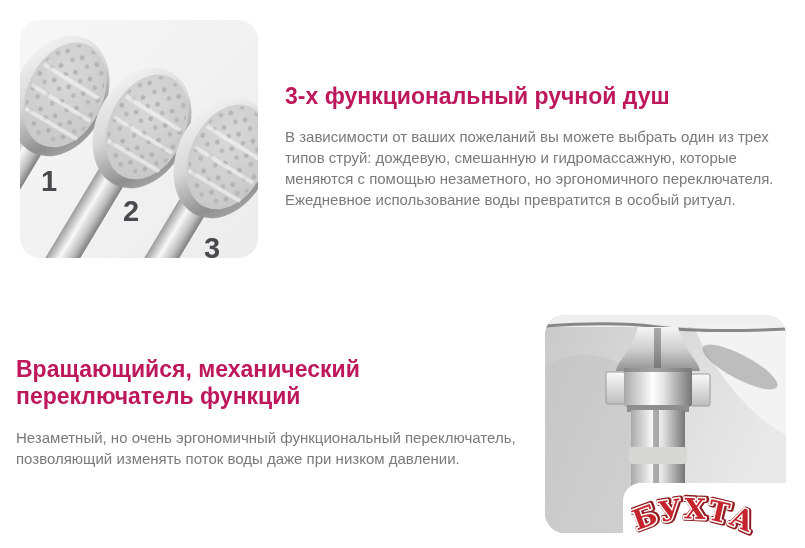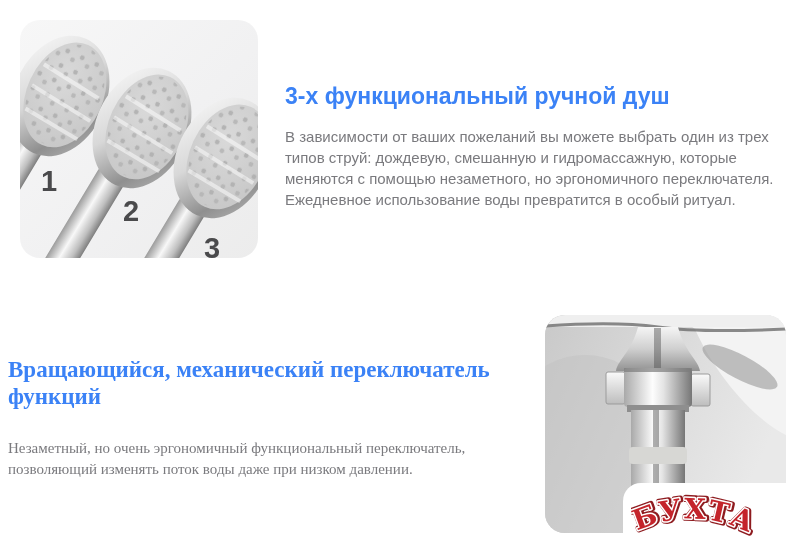"3-х функциональный ручной душ" .text-block h2 { color: #3b82f6 -> #be185d }
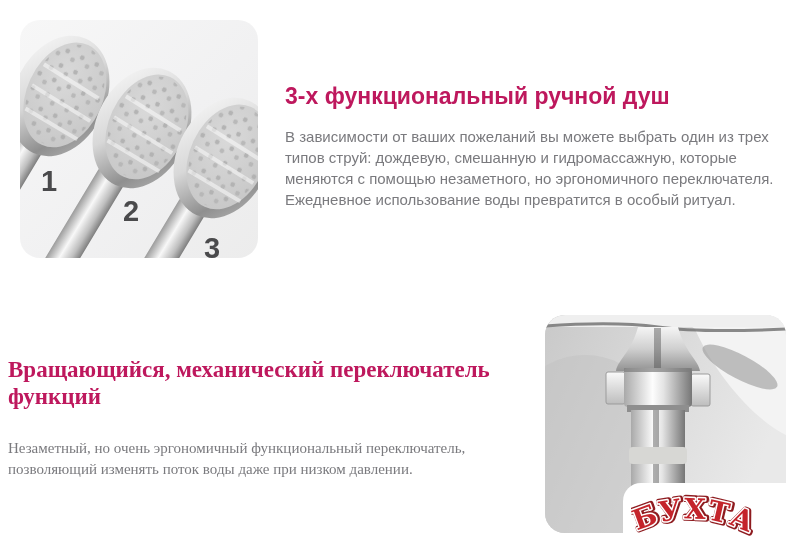"Вращающийся, механический переключатель" .text-block-2 { font-family: Liberation Serif, serif -> none; left: 8px -> 16px }
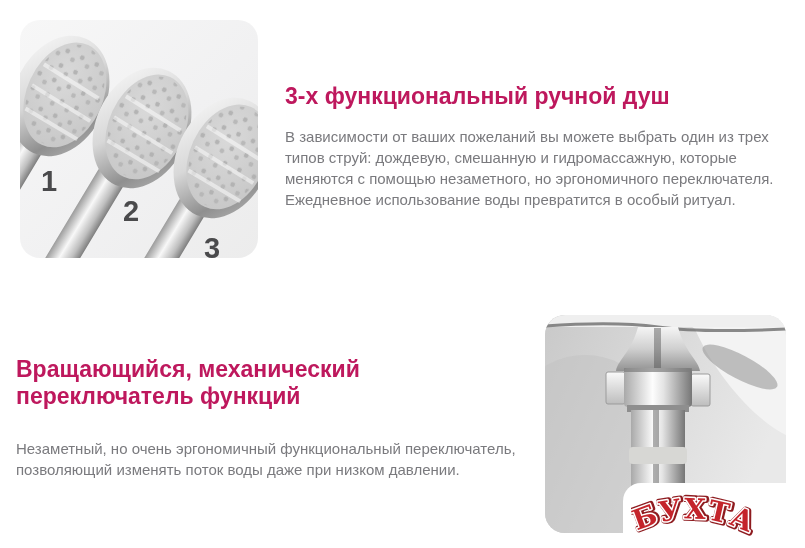"Незаметный, но очень эргономичный" .text-block-2 p { margin-top: 28px -> 17px }
